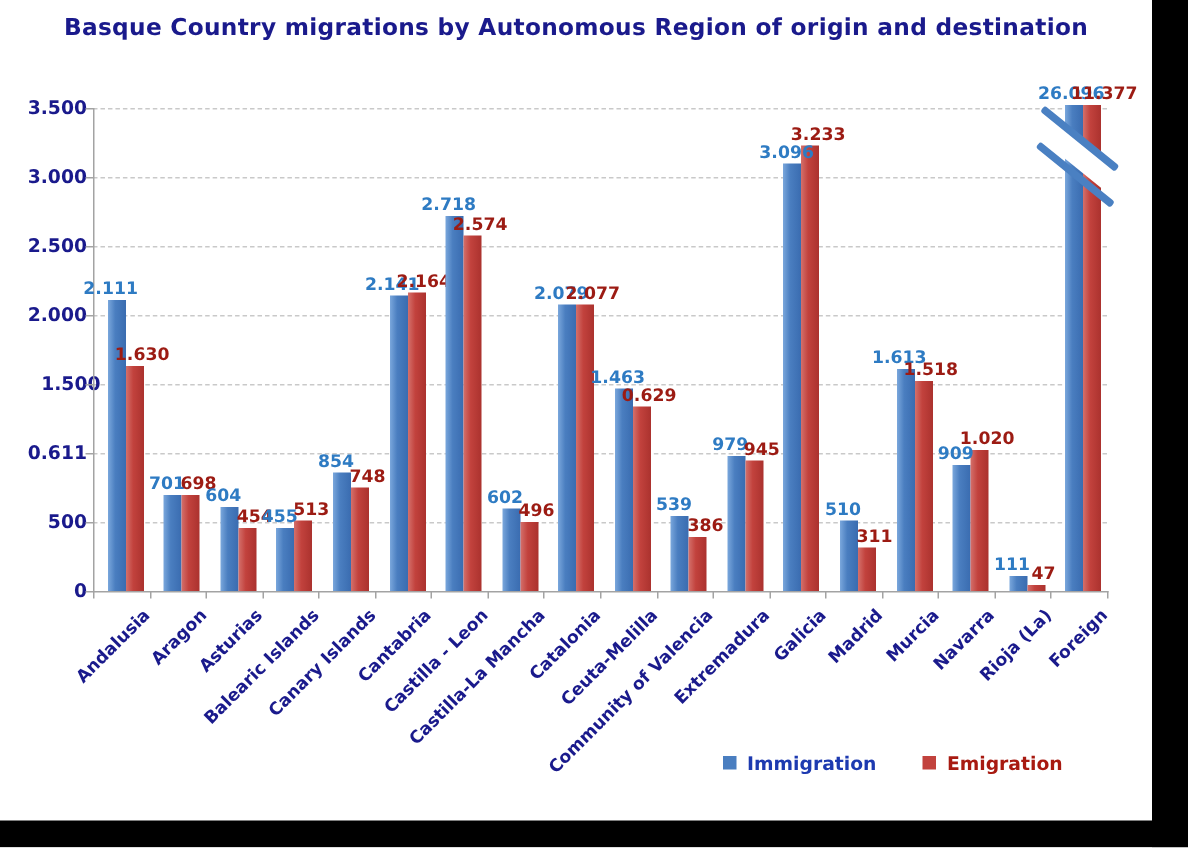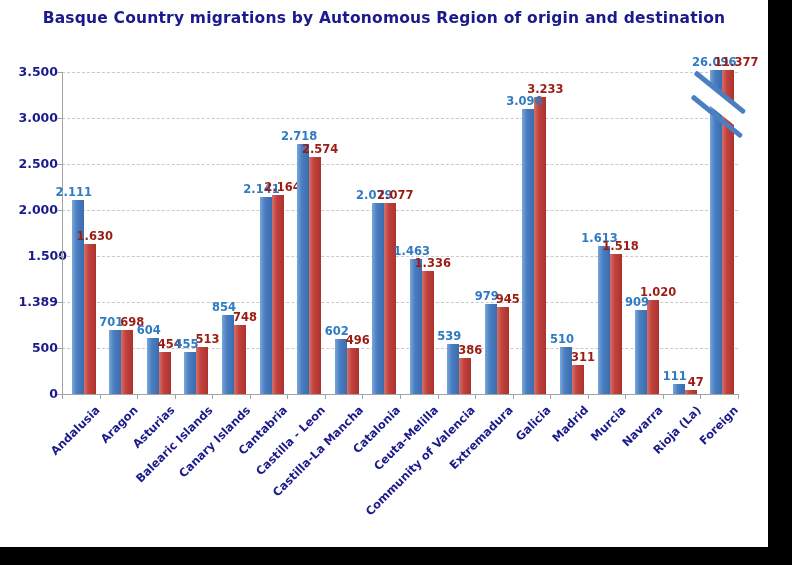"1.336" div.val-label { text: 1.336 -> 0.629 }
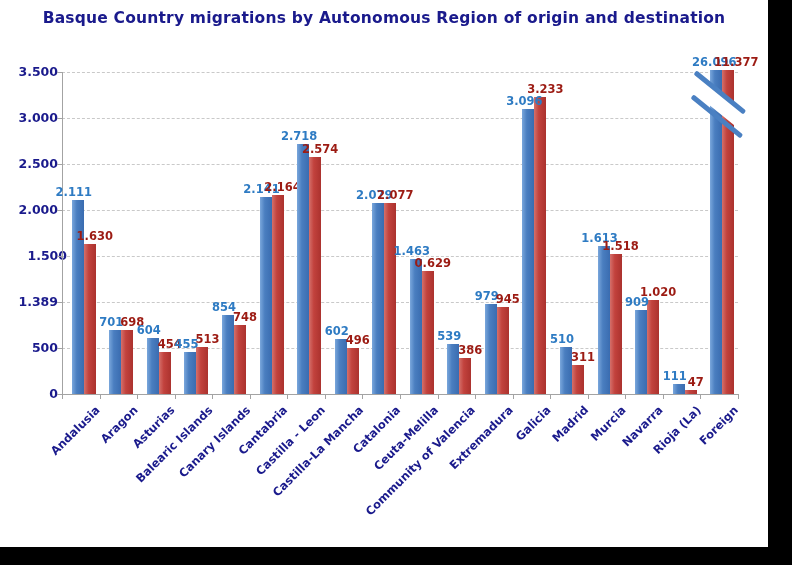"1.389" div.y-label { text: 1.389 -> 0.611 }
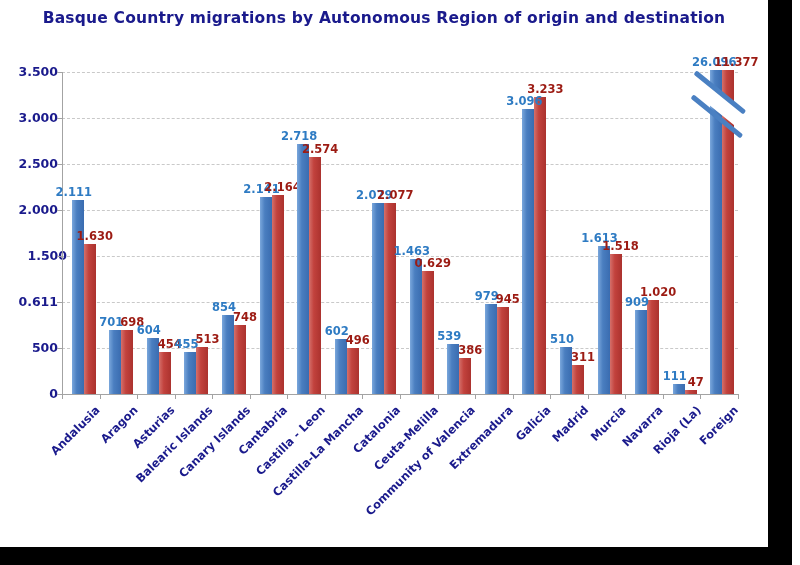"Immigration" div.legend { html: none -> <div> <span></span> <span>Immigration</span> <span></span> <span>Emigration</span> </div> }
